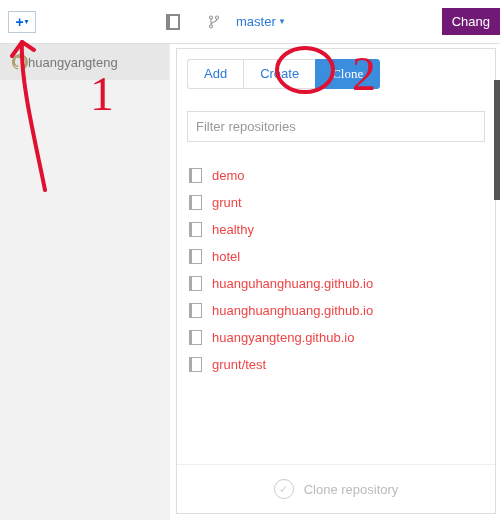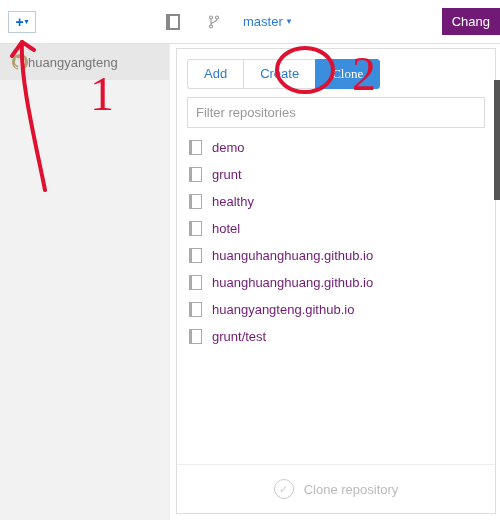"master" .branch-area { gap: 23px -> 16px }
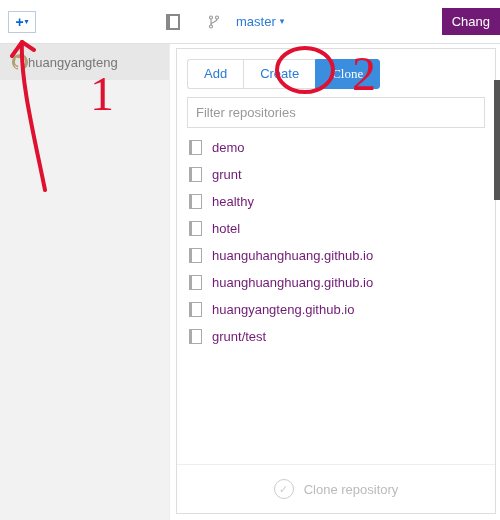"Filter repositories" .filter { margin: 2px 10px -> 16px 10px }
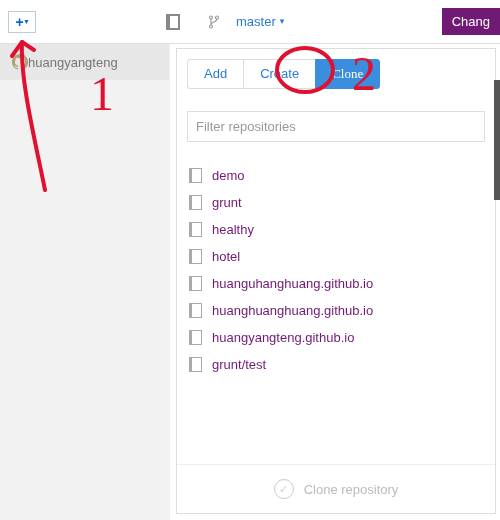"demo" .repo-item { color: #701a75 -> #ef4444 }
